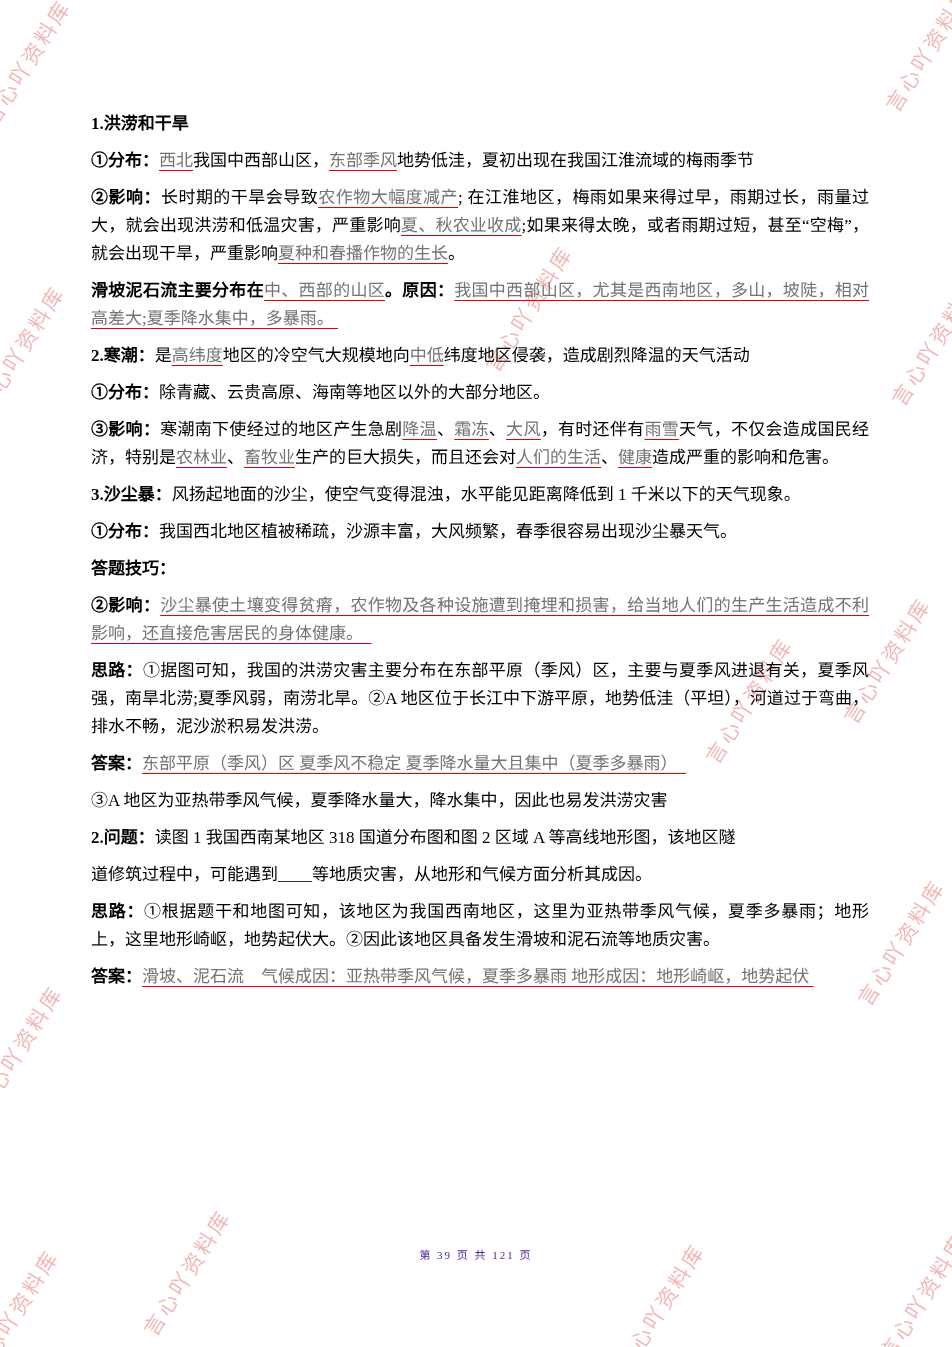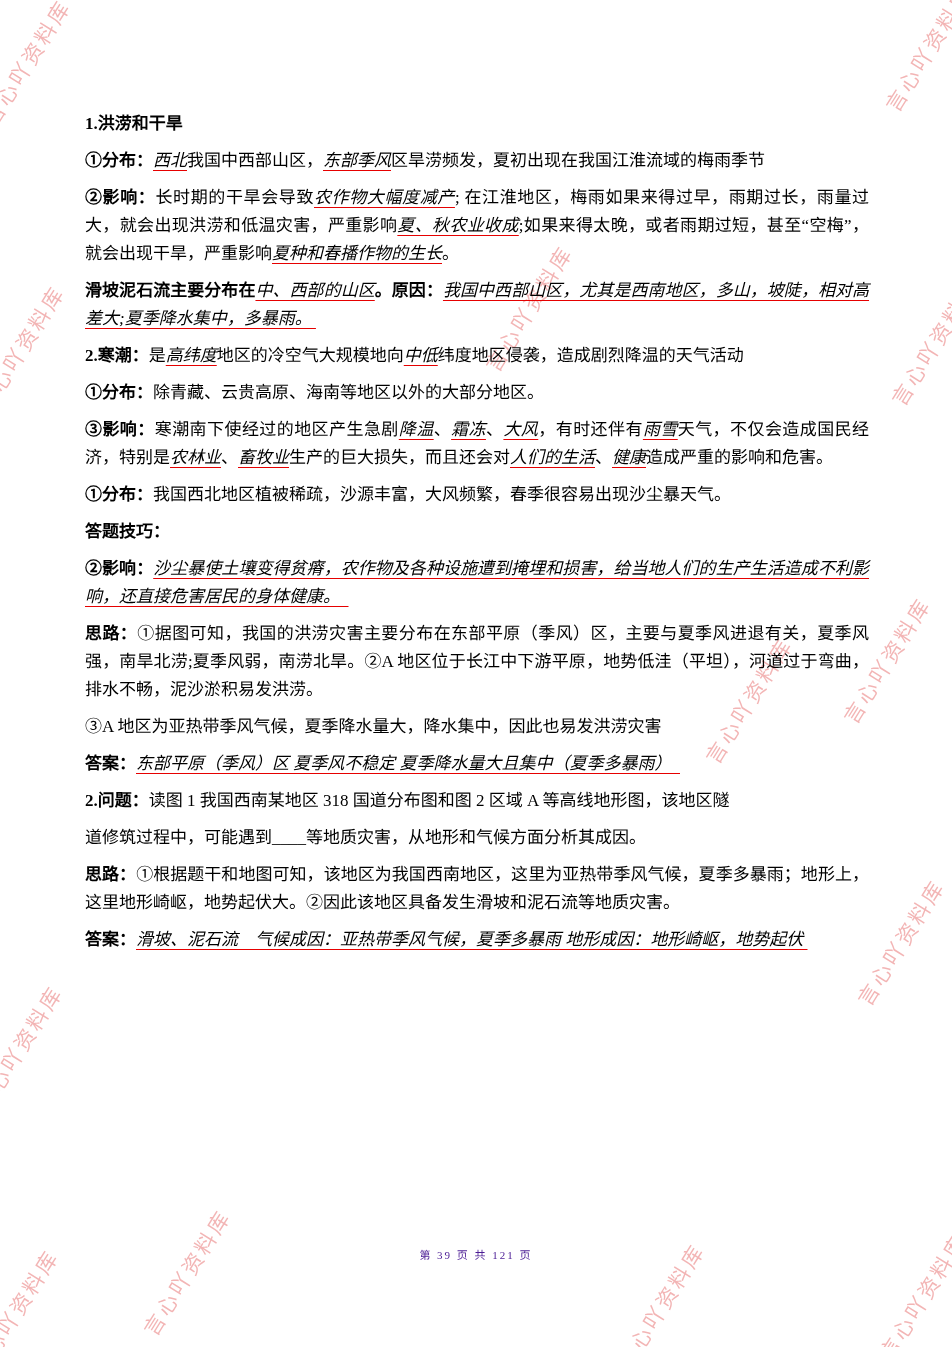"1.洪涝和干旱" .para { margin: 0 0 9px 0 -> 0 0 9px 6px }
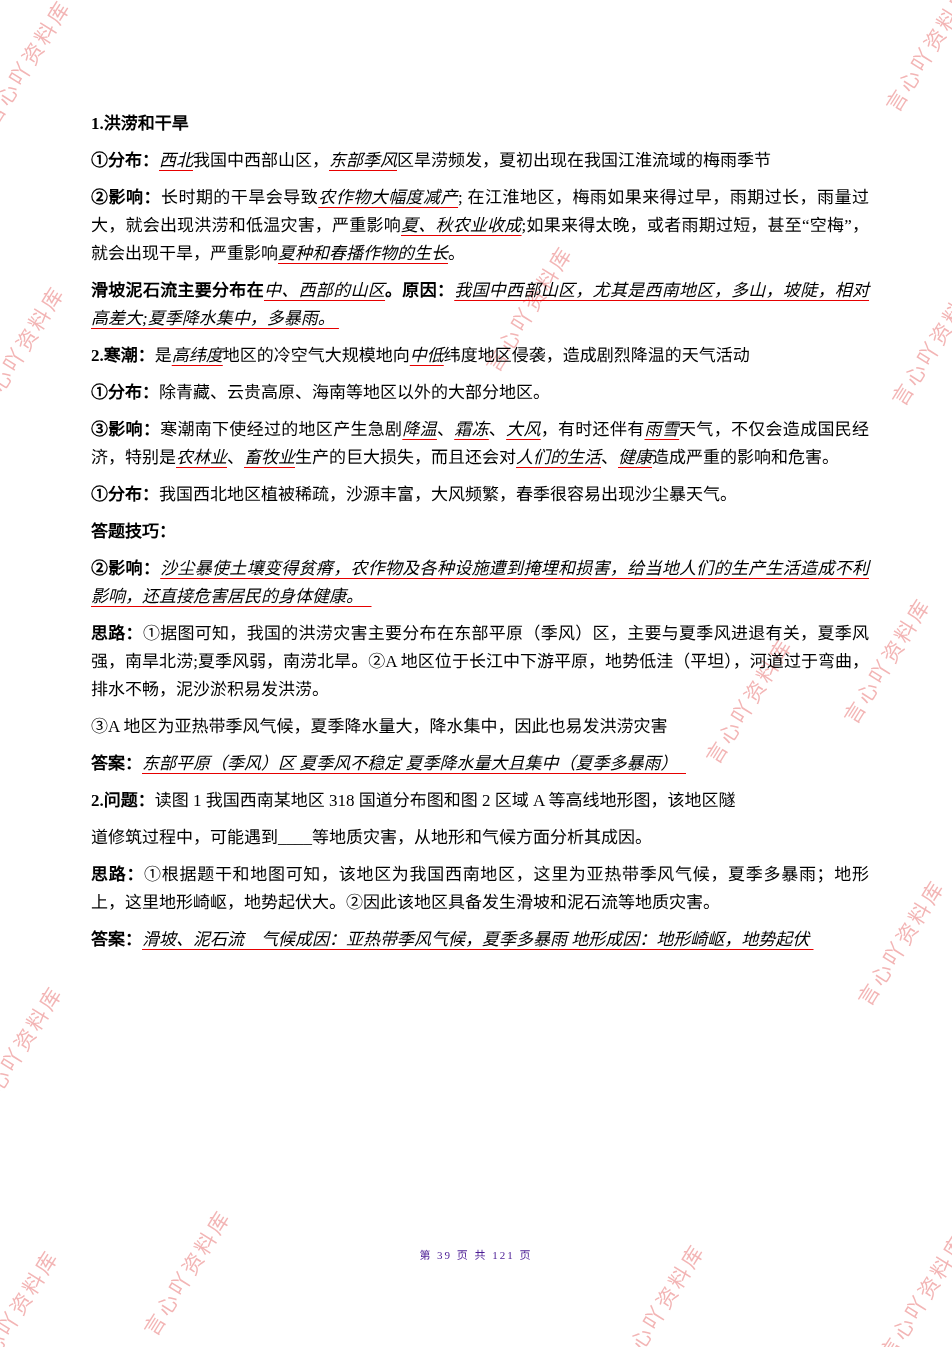"西北" .run-r { color: #000000 -> #737373; font-style: italic -> none }
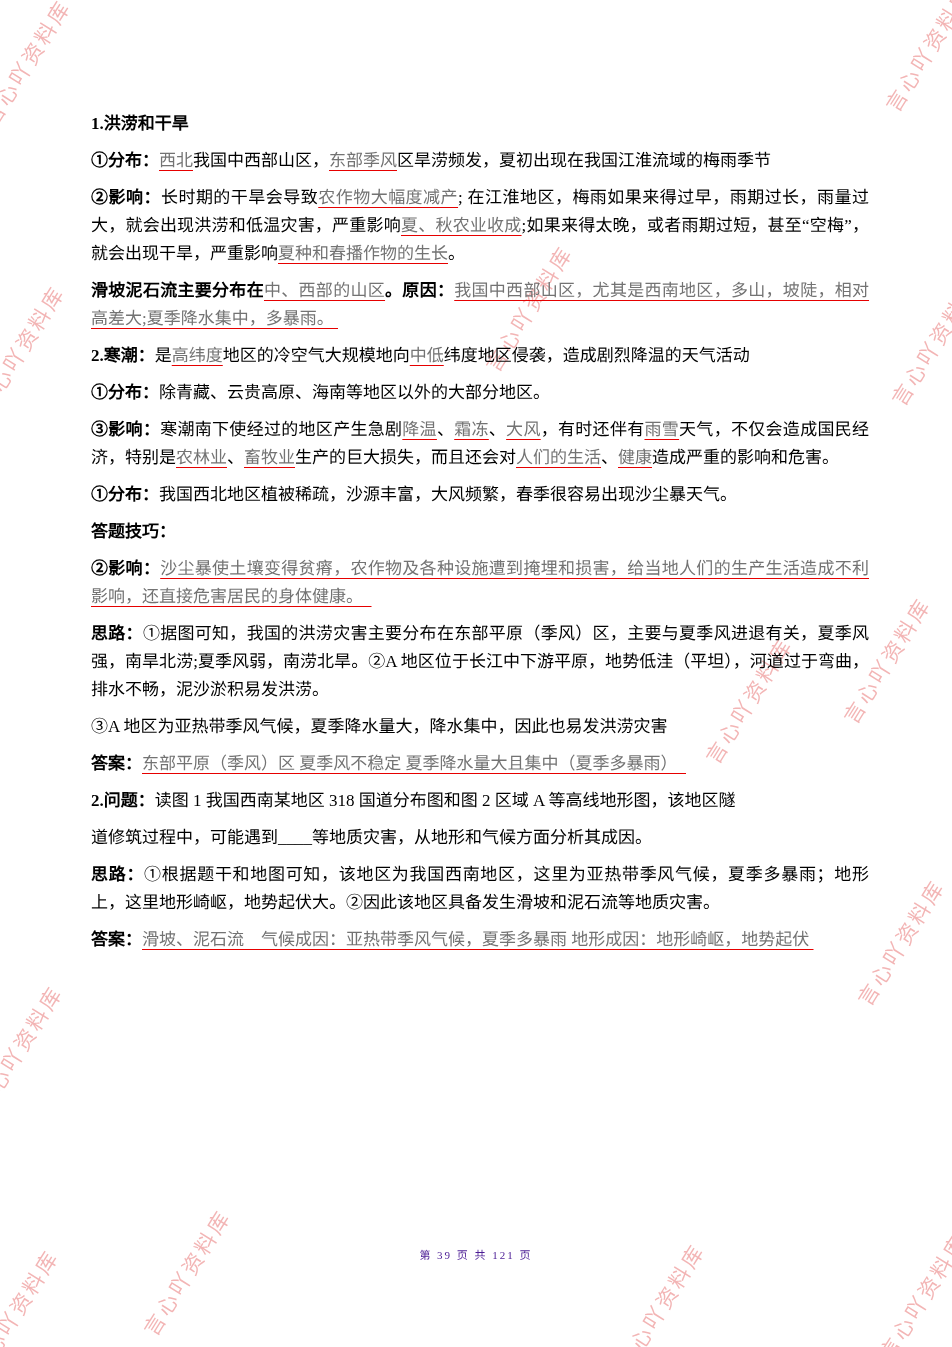"区旱涝频发，夏初出现在我国江淮流域的梅雨季节" span.run-n { text: 区旱涝频发 -> 地势低洼 }
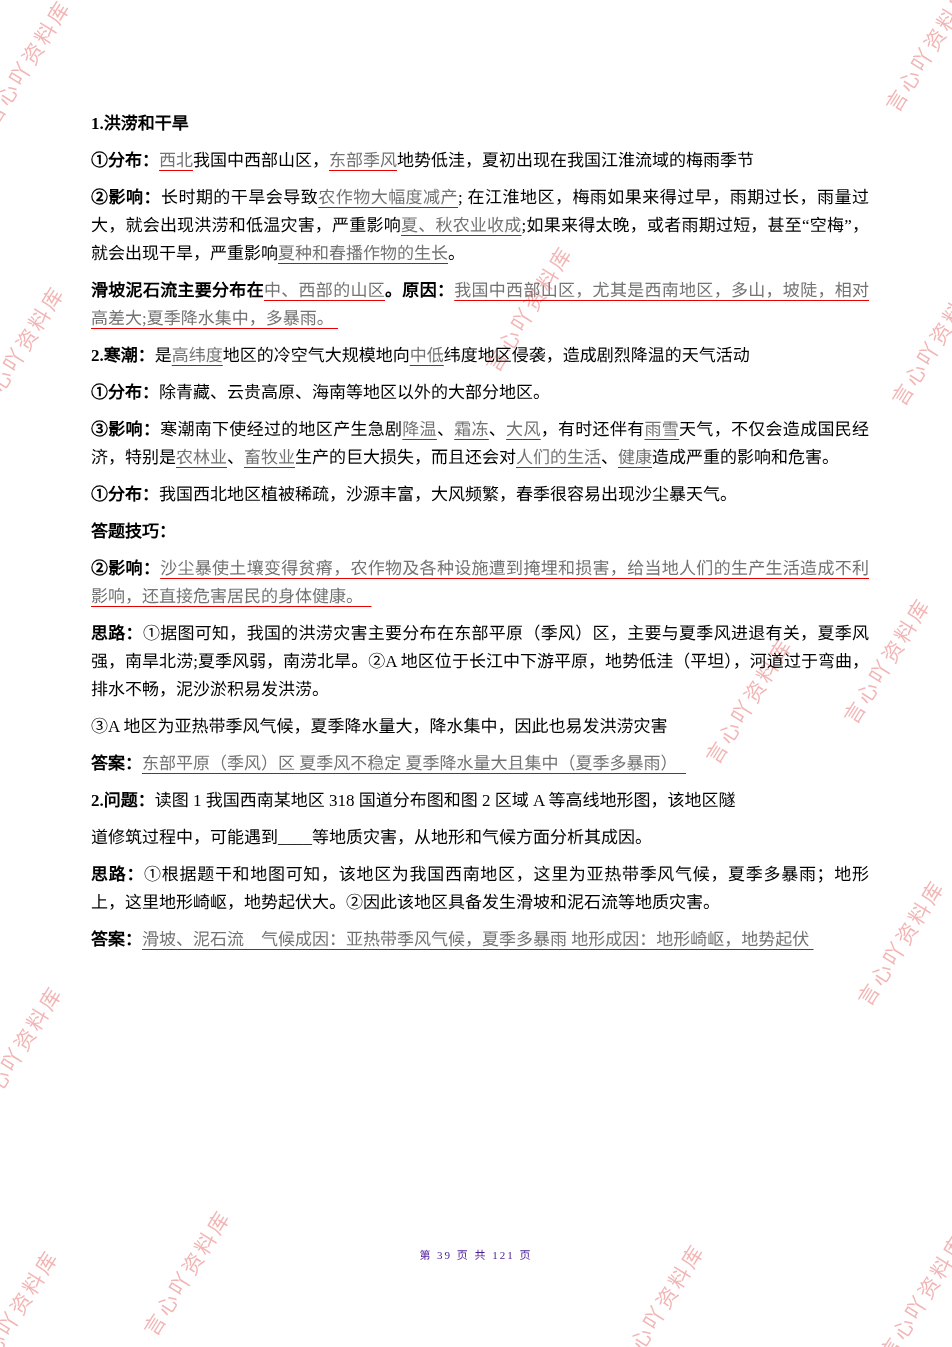"3.沙尘暴：风扬起地面的沙尘，使空气变得混浊，水平能见距离降低到 1" p.para { html: none -> <p><span>3.沙尘暴：</span><span>风扬起地面的沙尘，使空气变得混浊，水平能见距离降低到 1 千米以下的天气现象。</span></p> }
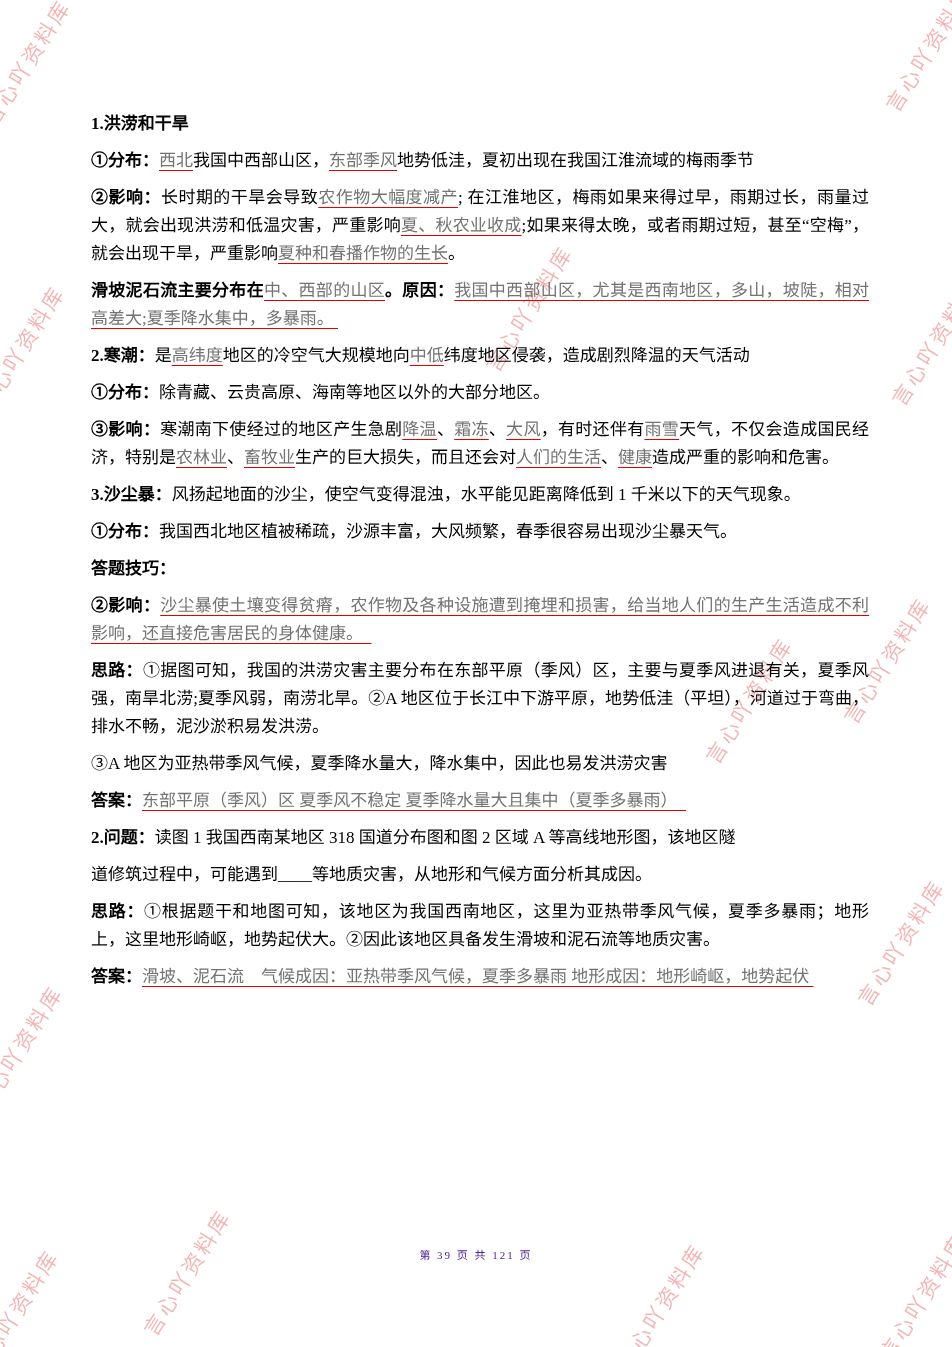"③A 地区为亚热带季风气候，夏季降水量大，降水集中，因此也易发洪涝灾害" p.para { order: before "答案：东部平原（季风）区 夏季风不稳定 夏季降水量大且集中（夏季多暴雨）" -> after "答案：东部平原（季风）区 夏季风不稳定 夏季降水量大且集中（夏季多暴雨）" }
